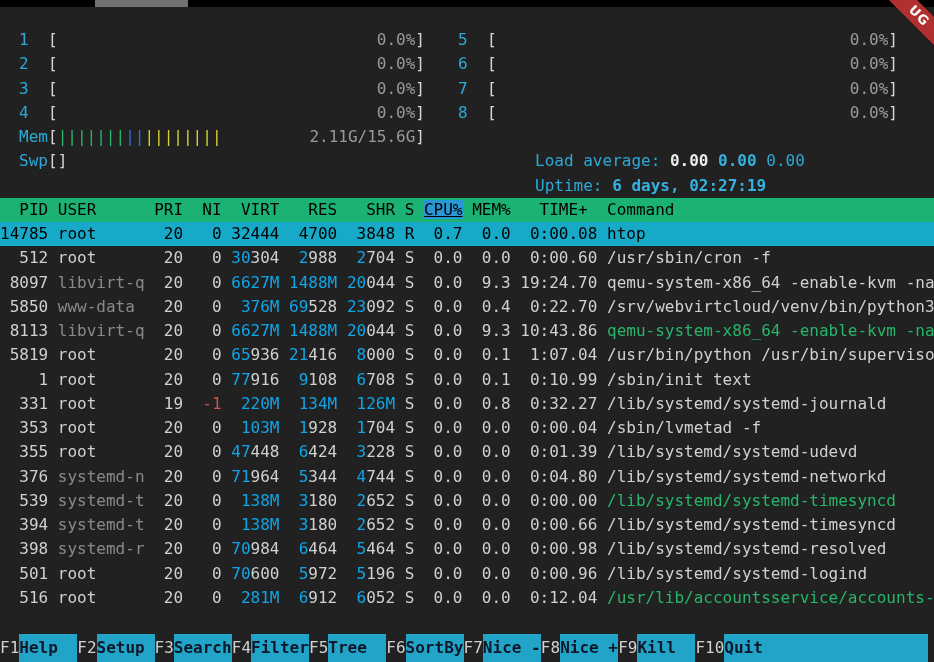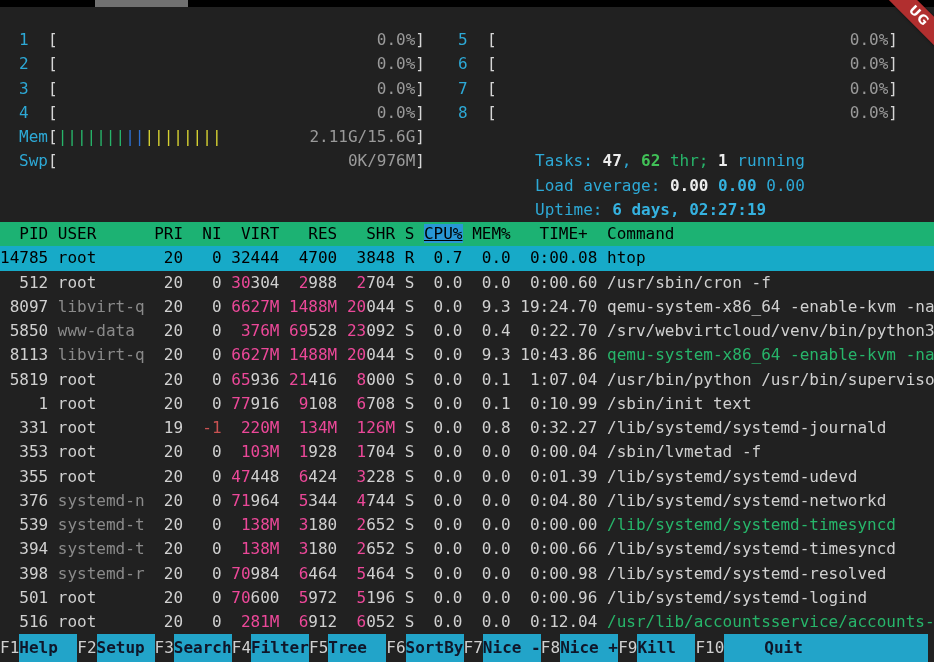"0K/976M" span.mid { html: <span><span> </span><span>0K/976M</span></span> -> none }
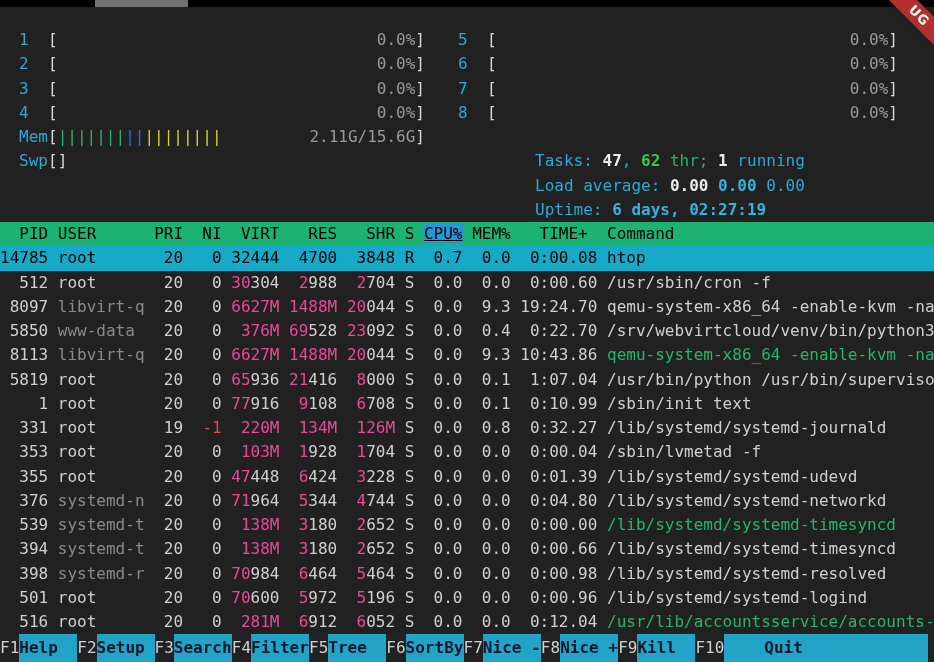"Tasks: 47, 62 thr; 1" div.line { html: <div> <span>Tasks: </span><span>47</span><span>, </span><span>62</span><span> thr; </span><span>1</span><span> running</span> </div> -> none }
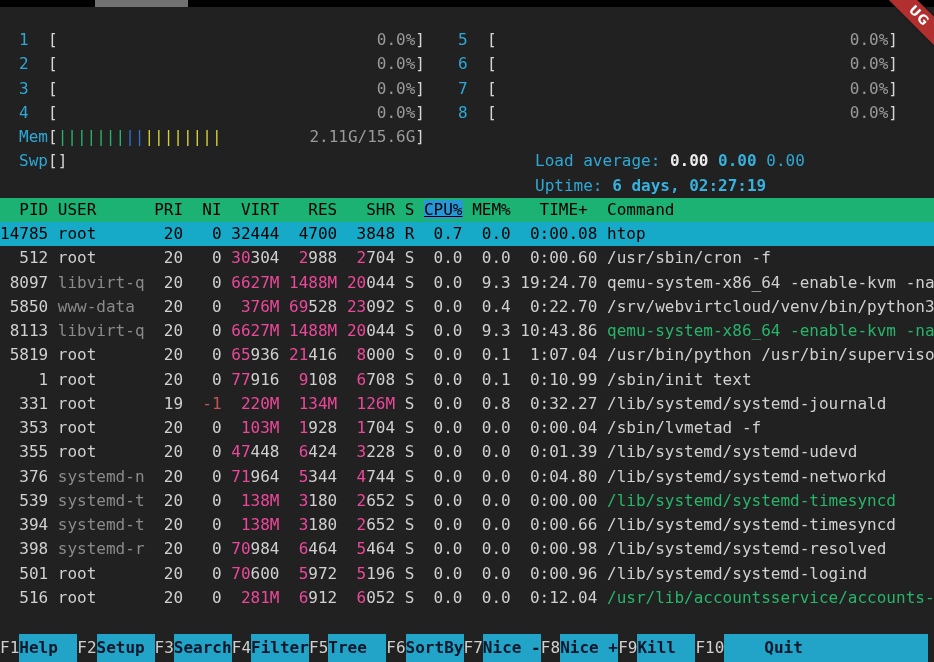"30" .num { color: #ec4899 -> #0ea5e9 }
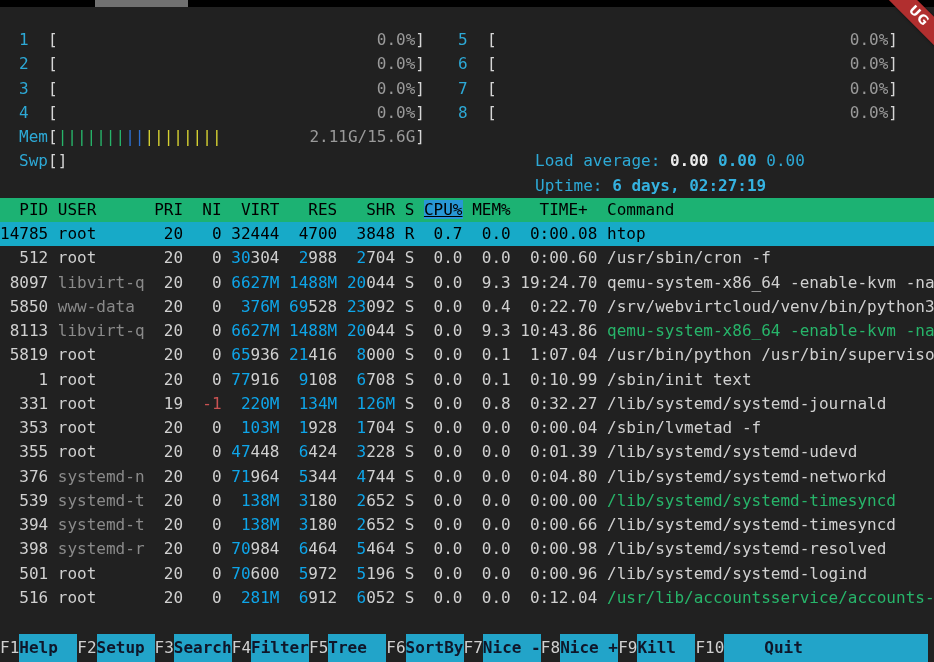"Quit" .fk-pair:last-child .fk-label { padding-left: 40px -> none }
